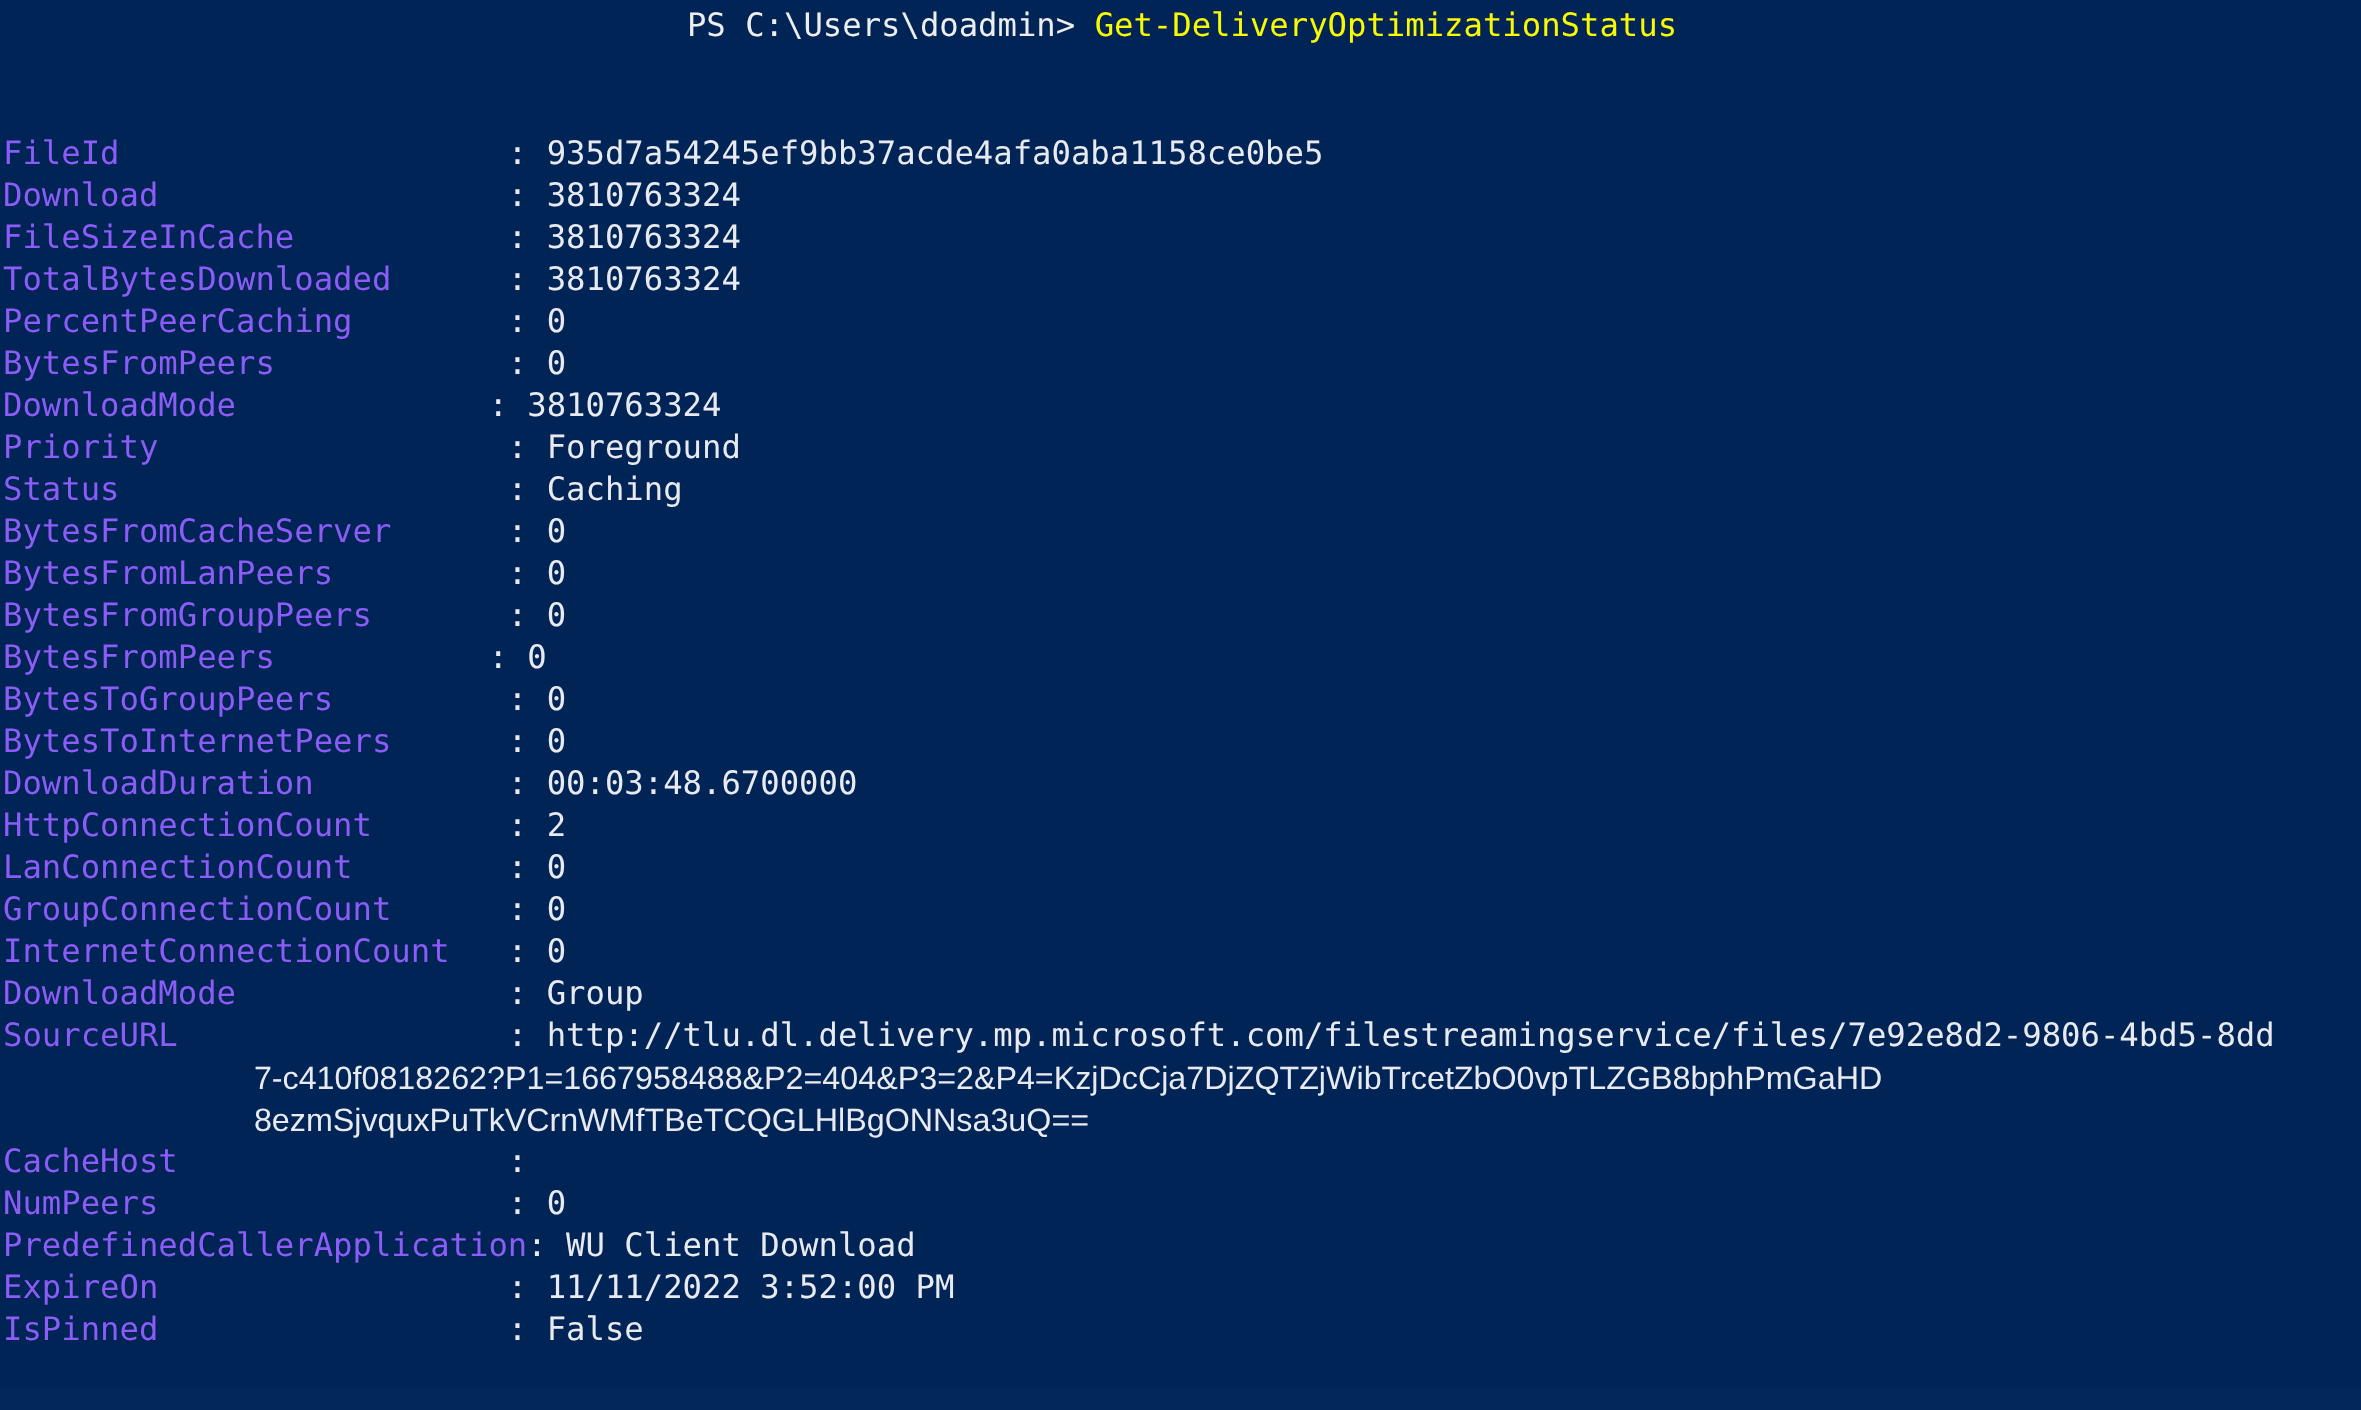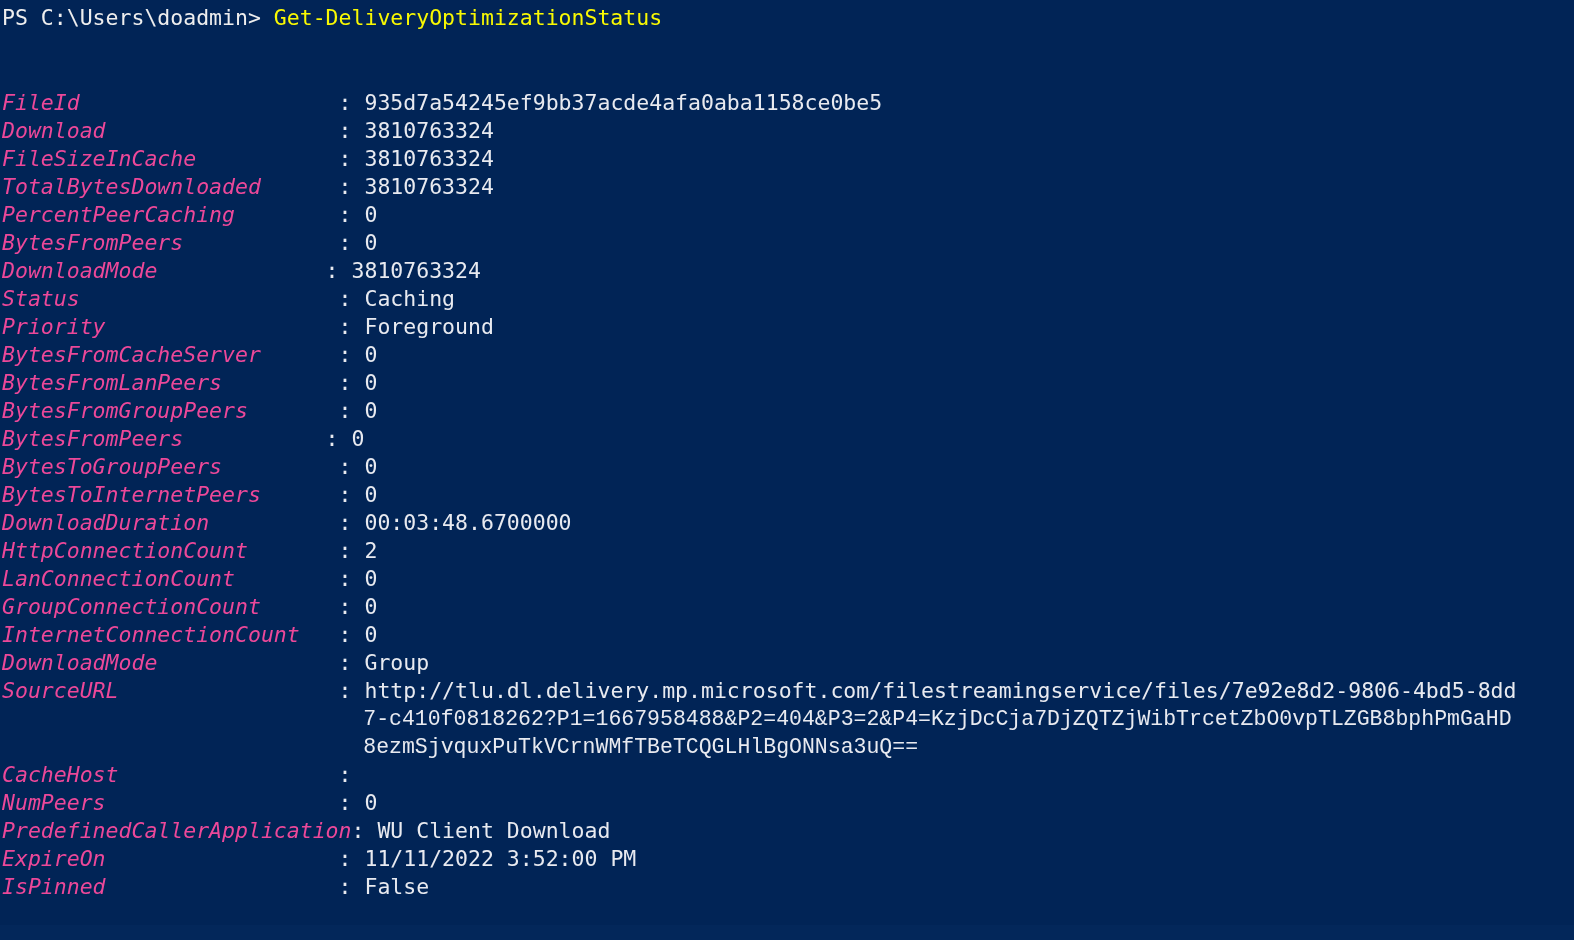"PS C:\Users\doadmin>" .prompt-line { text-align: none -> center }
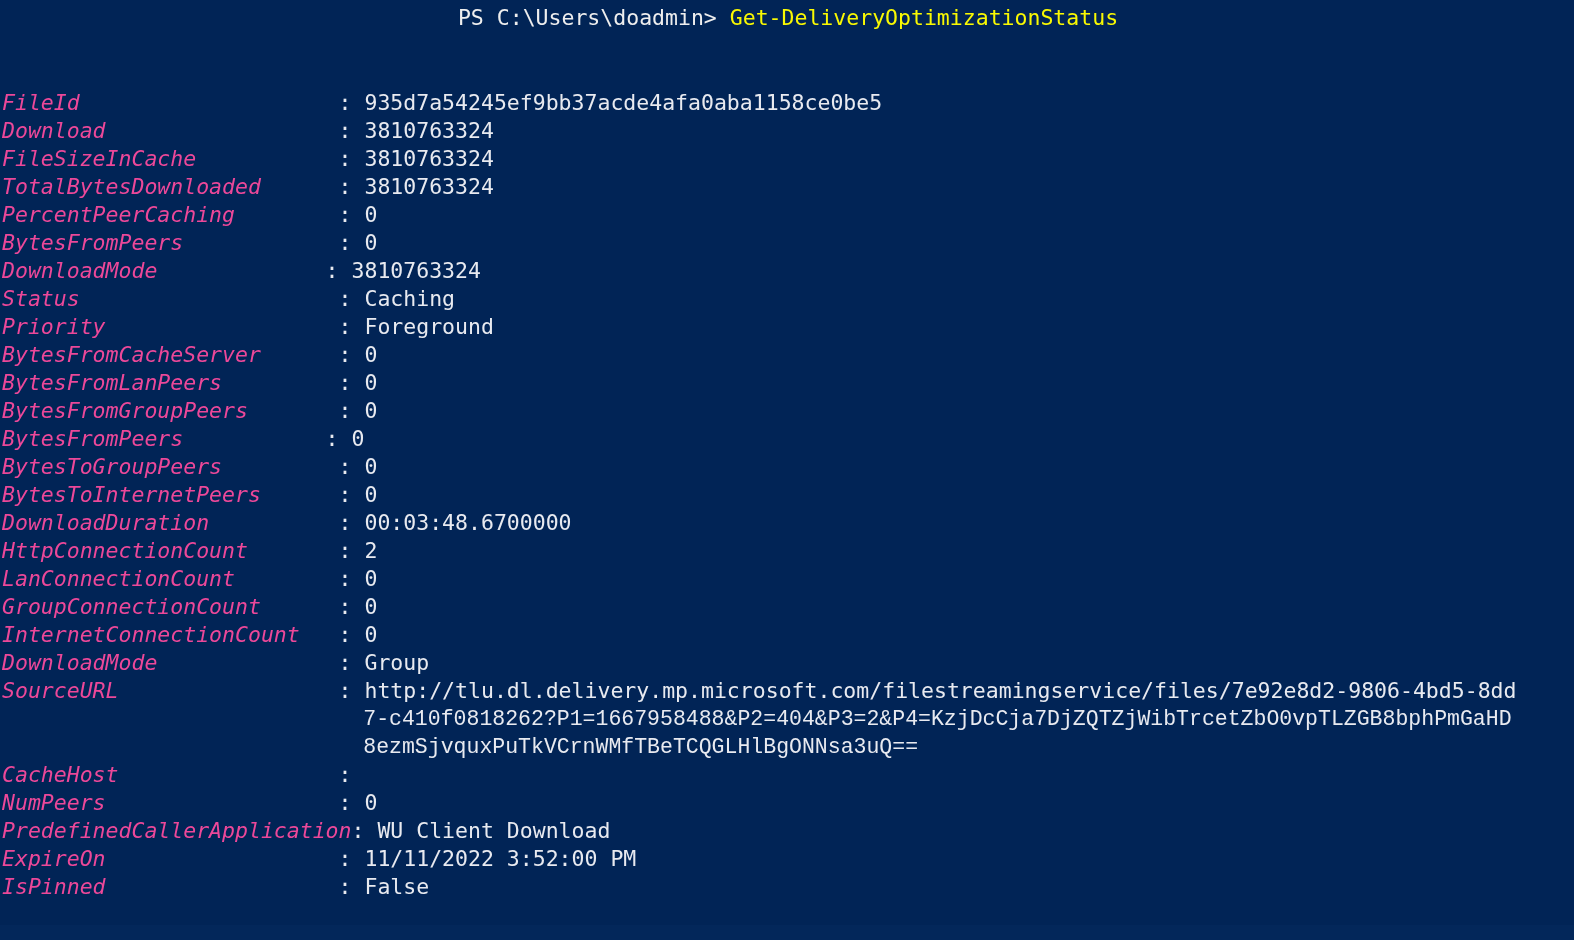"FileId" .prop-name { color: #ec4899 -> #8b5cf6; font-style: italic -> none }
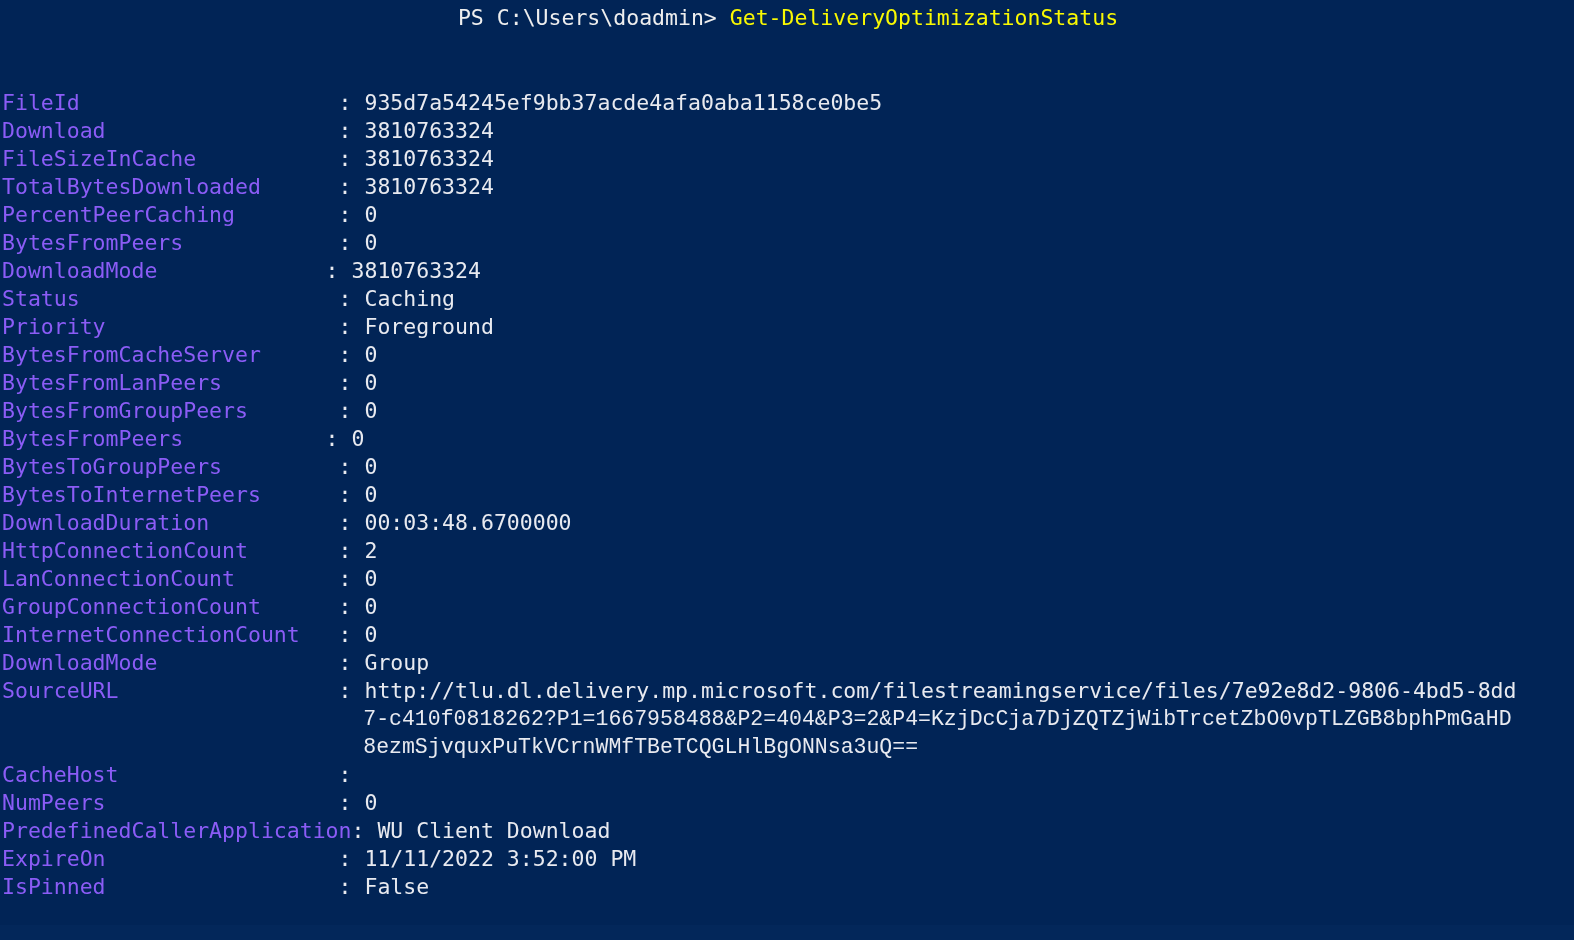"Status : Caching" div.prop-row { order: before "Priority : Foreground" -> after "Priority : Foreground" }
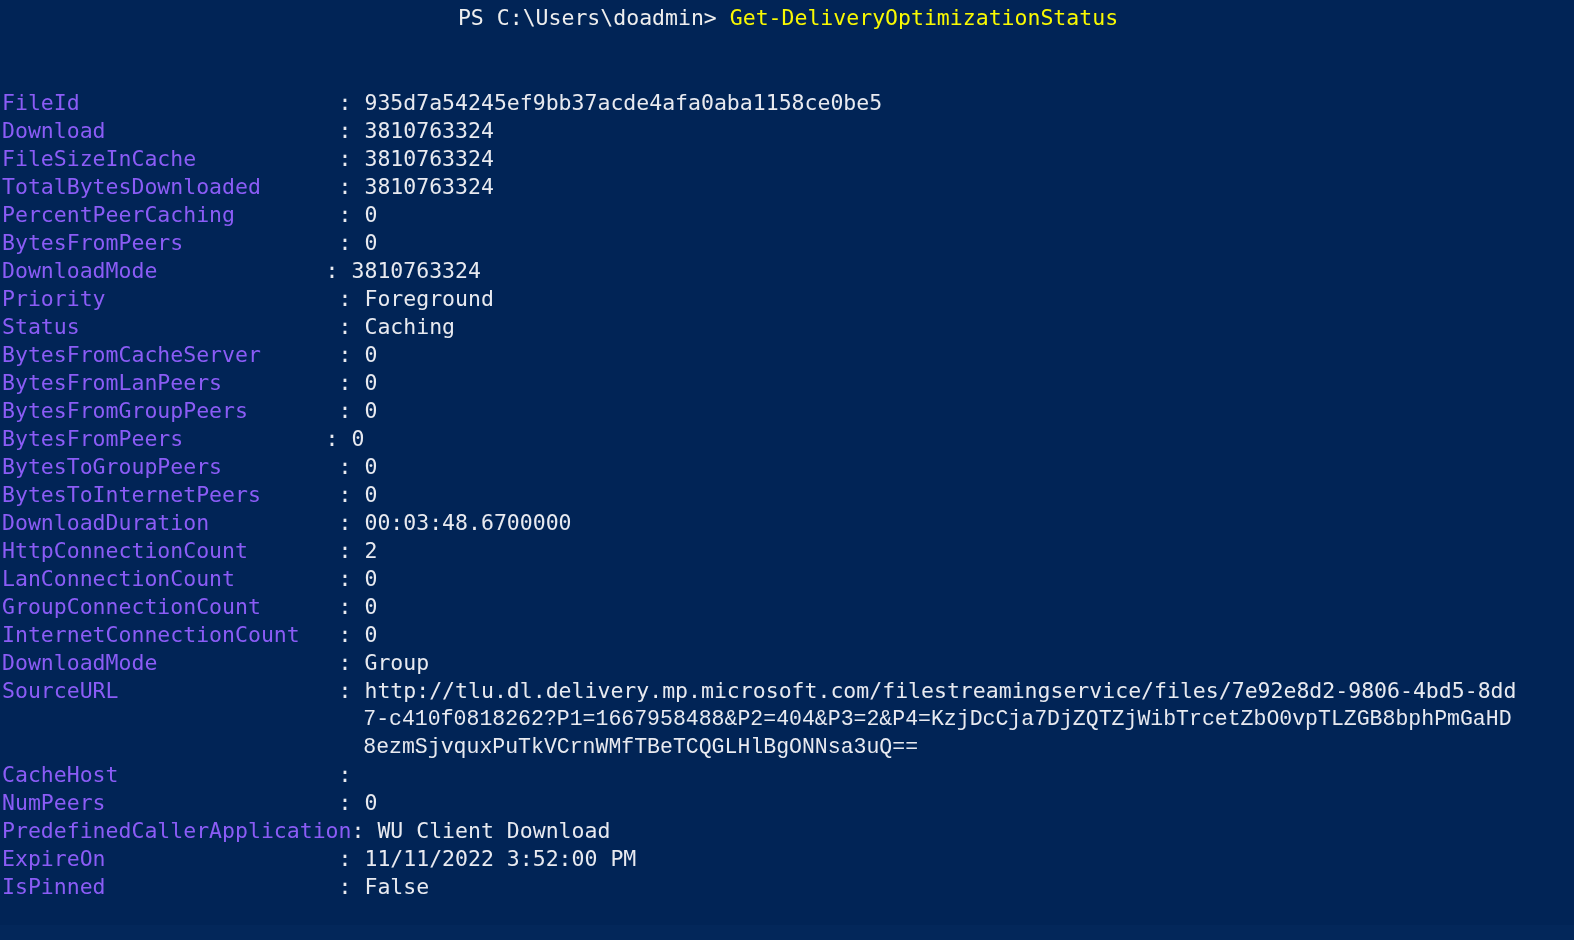"7-c410f0818262?P1=1667958488&P2=404&P3=2" .wrap-row { font-family: Liberation Mono, monospace -> Liberation Sans, sans-serif }
